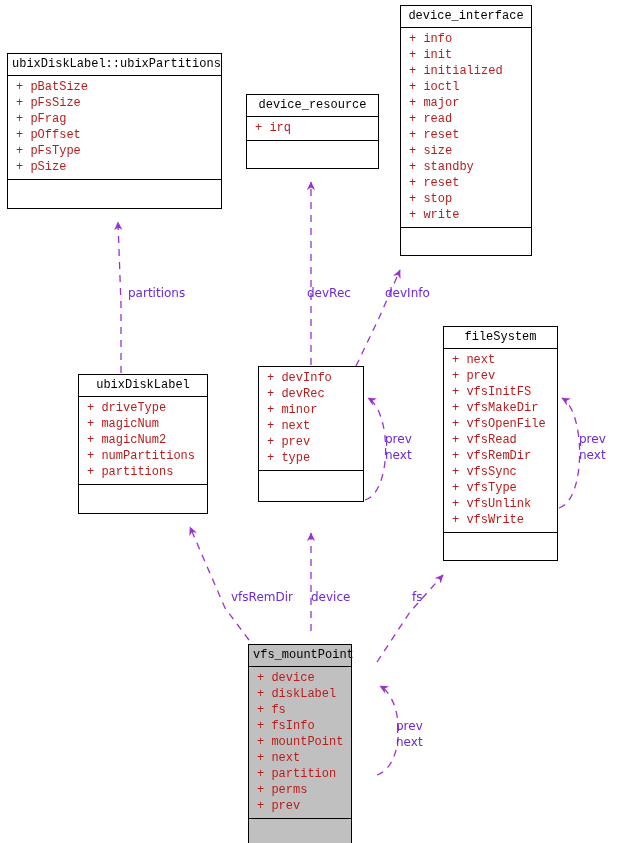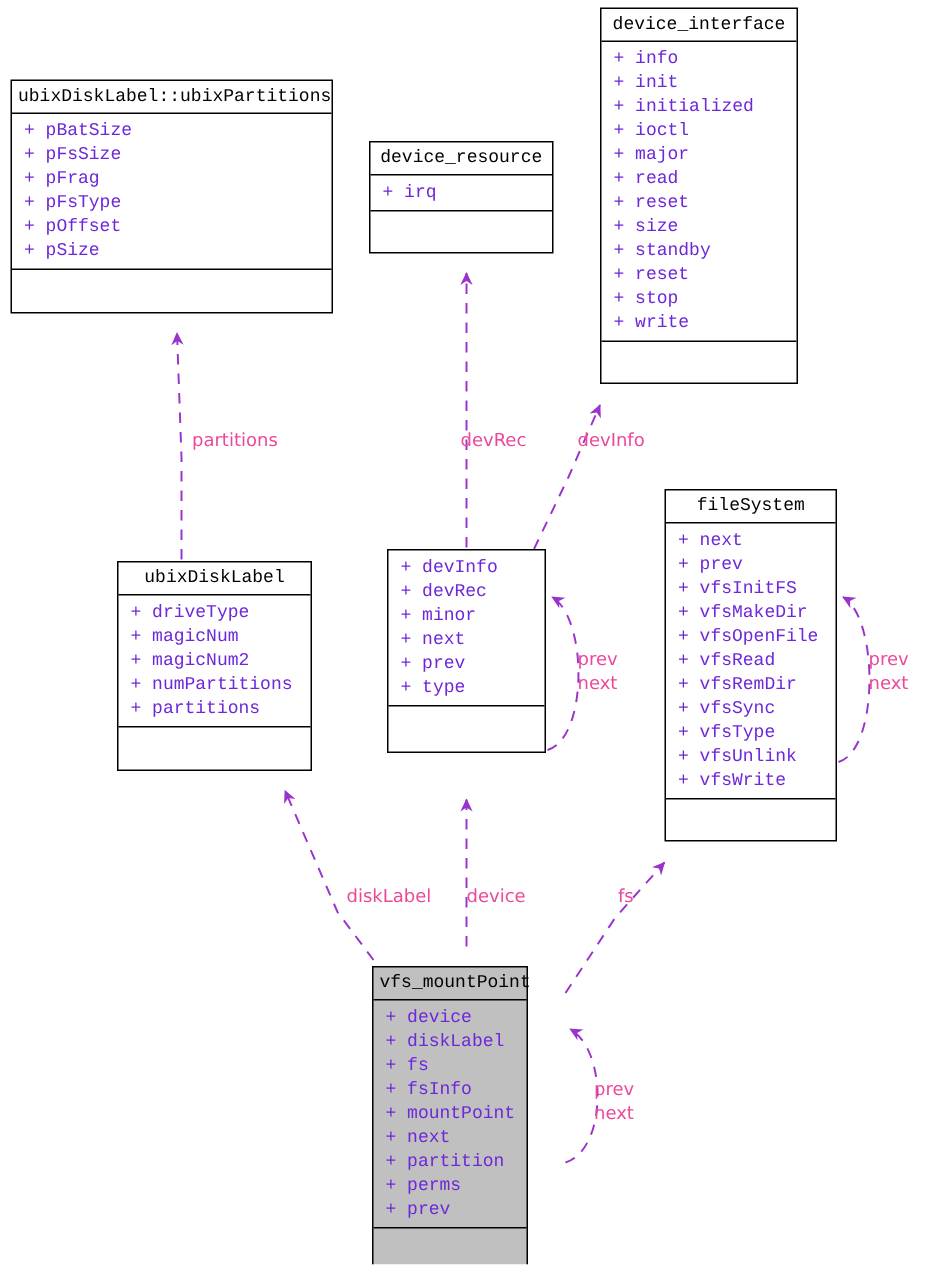"+ info" .uml-attr { color: #6d28d9 -> #b91c1c }
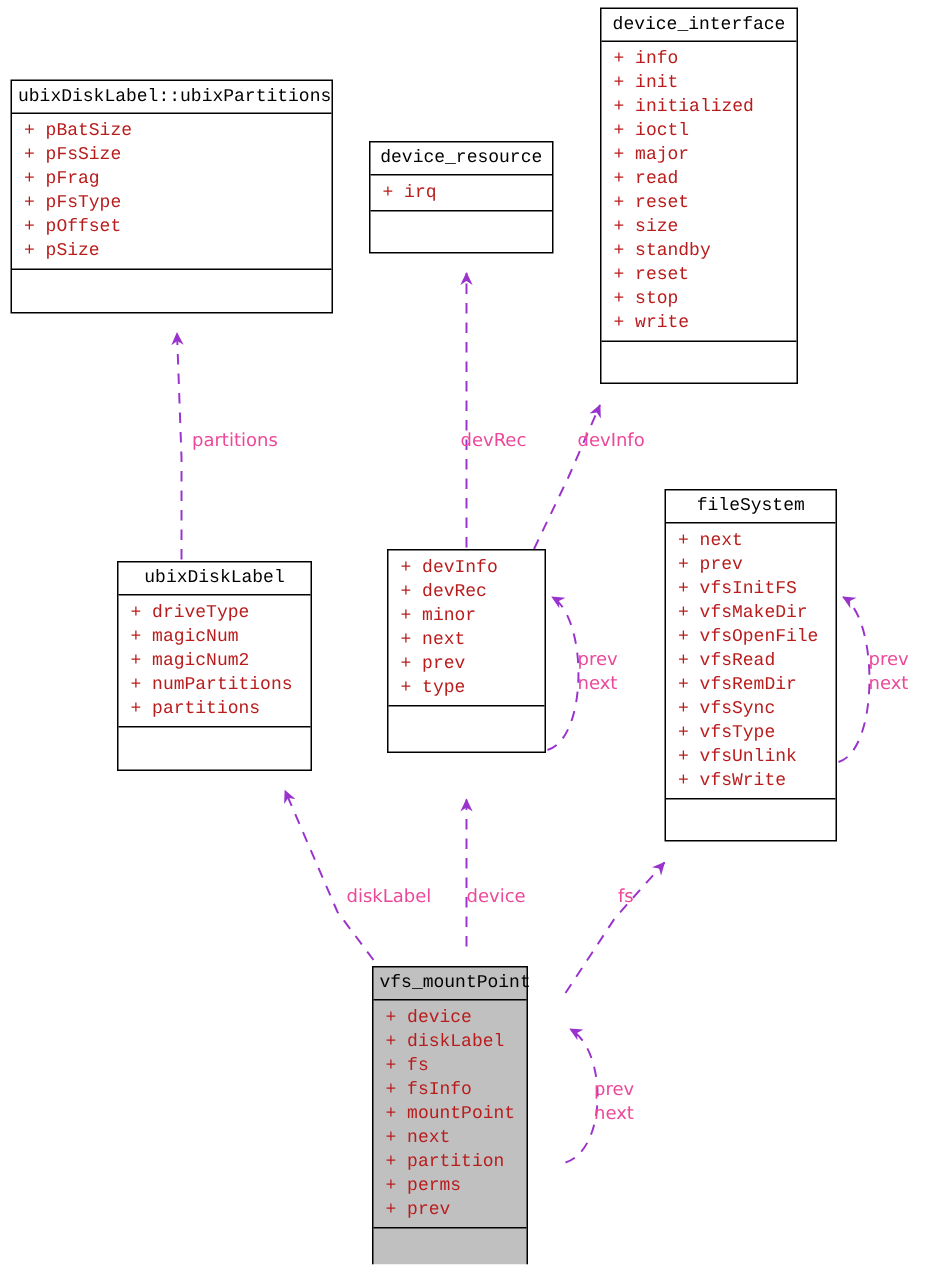"device_resource" div.uml-box { width: 123px -> 133px }
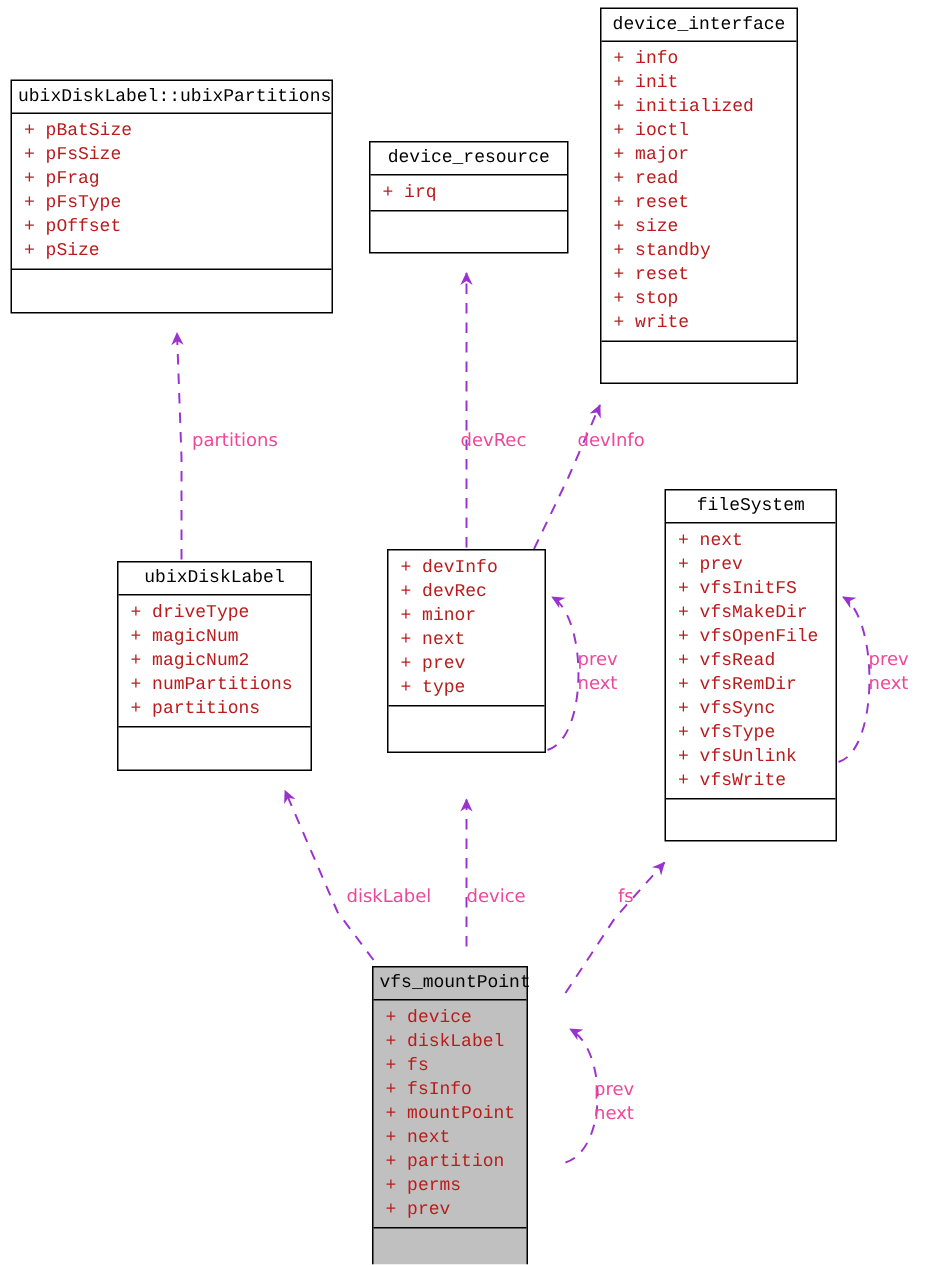"+ pFsType" div.uml-attr { order: before "+ pOffset" -> after "+ pOffset" }
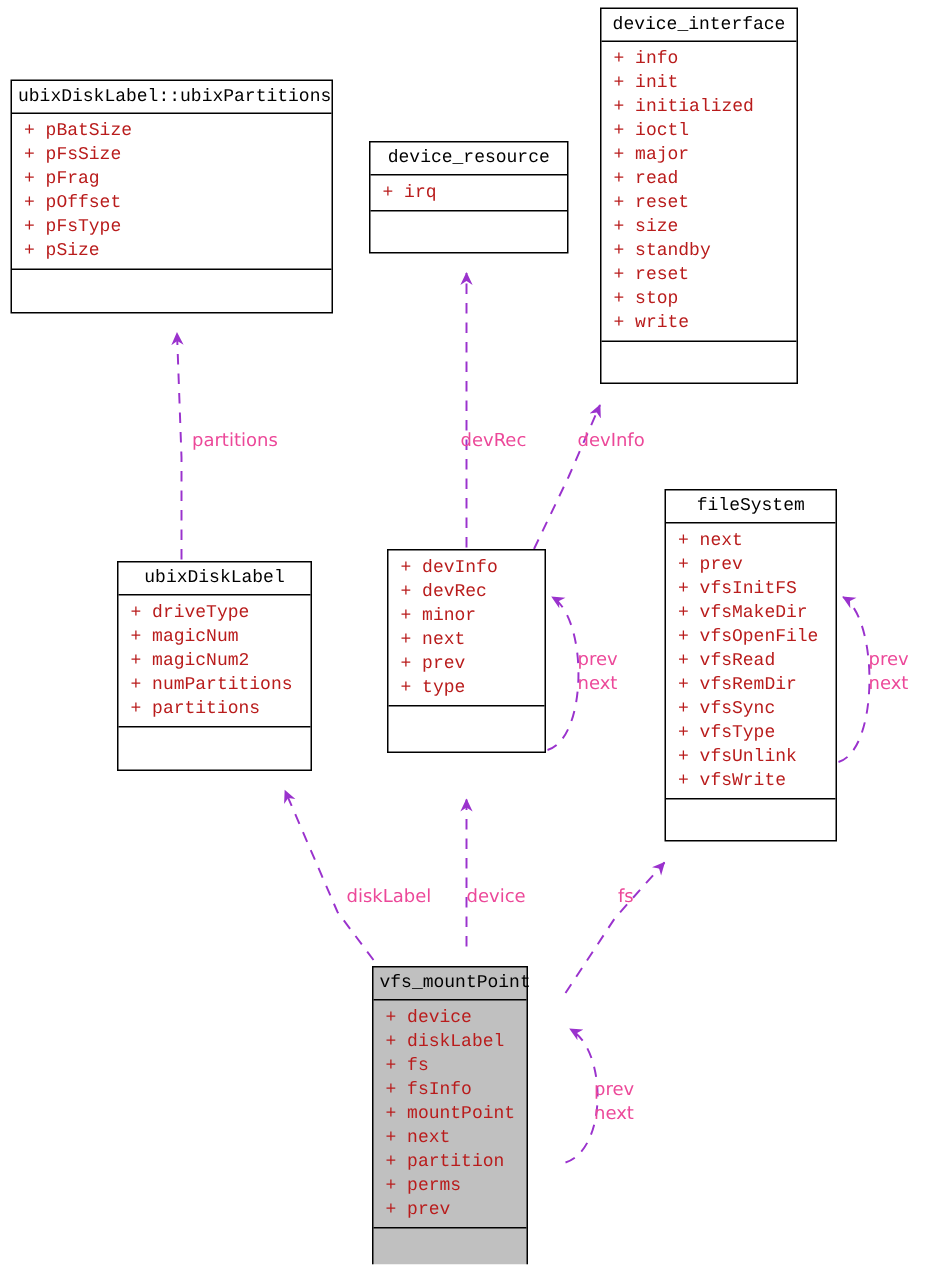"partitions" .edge-label { color: #ec4899 -> #6d28d9 }
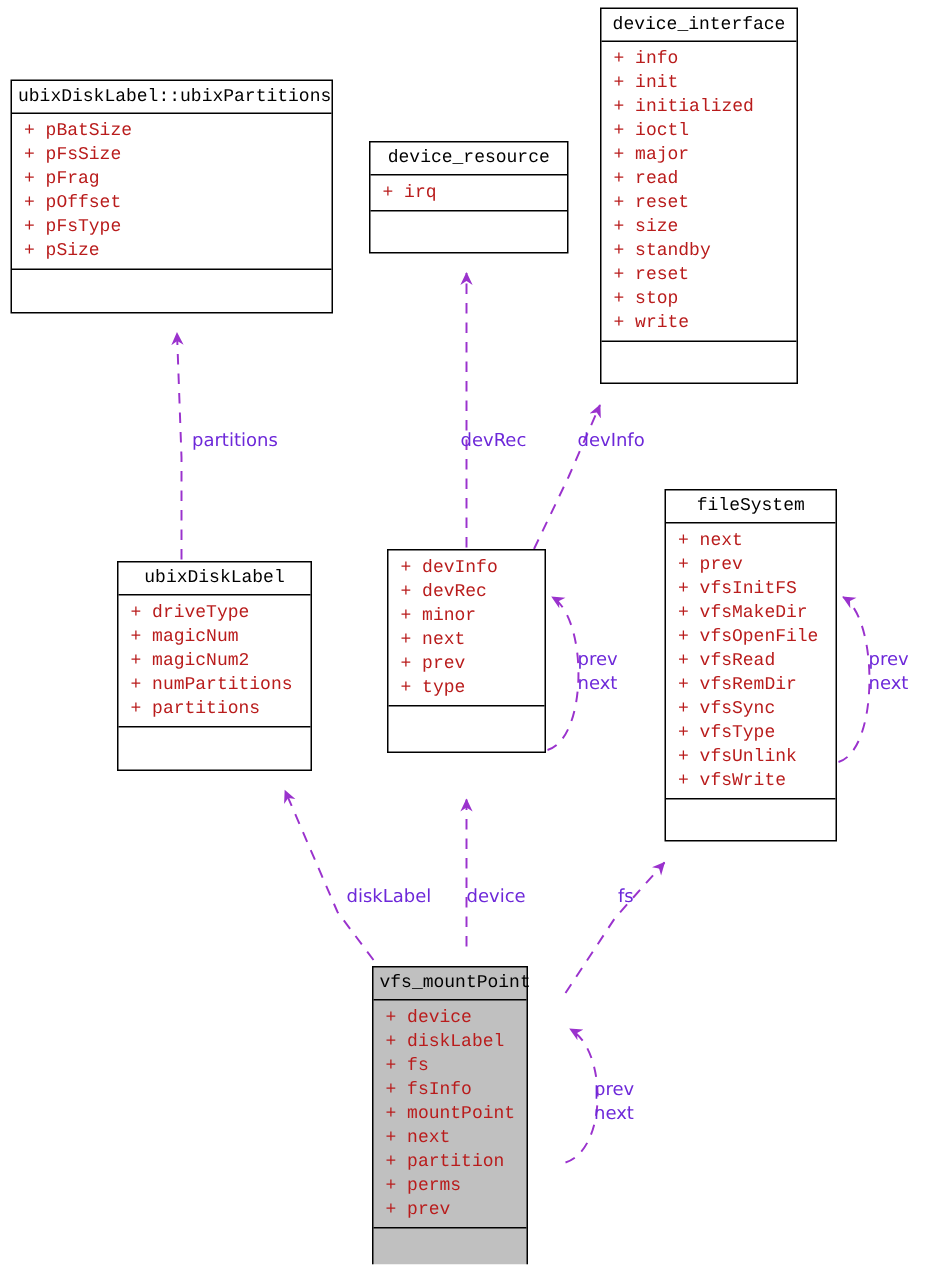"diskLabel" div.edge-label { text: diskLabel -> vfsRemDir }
